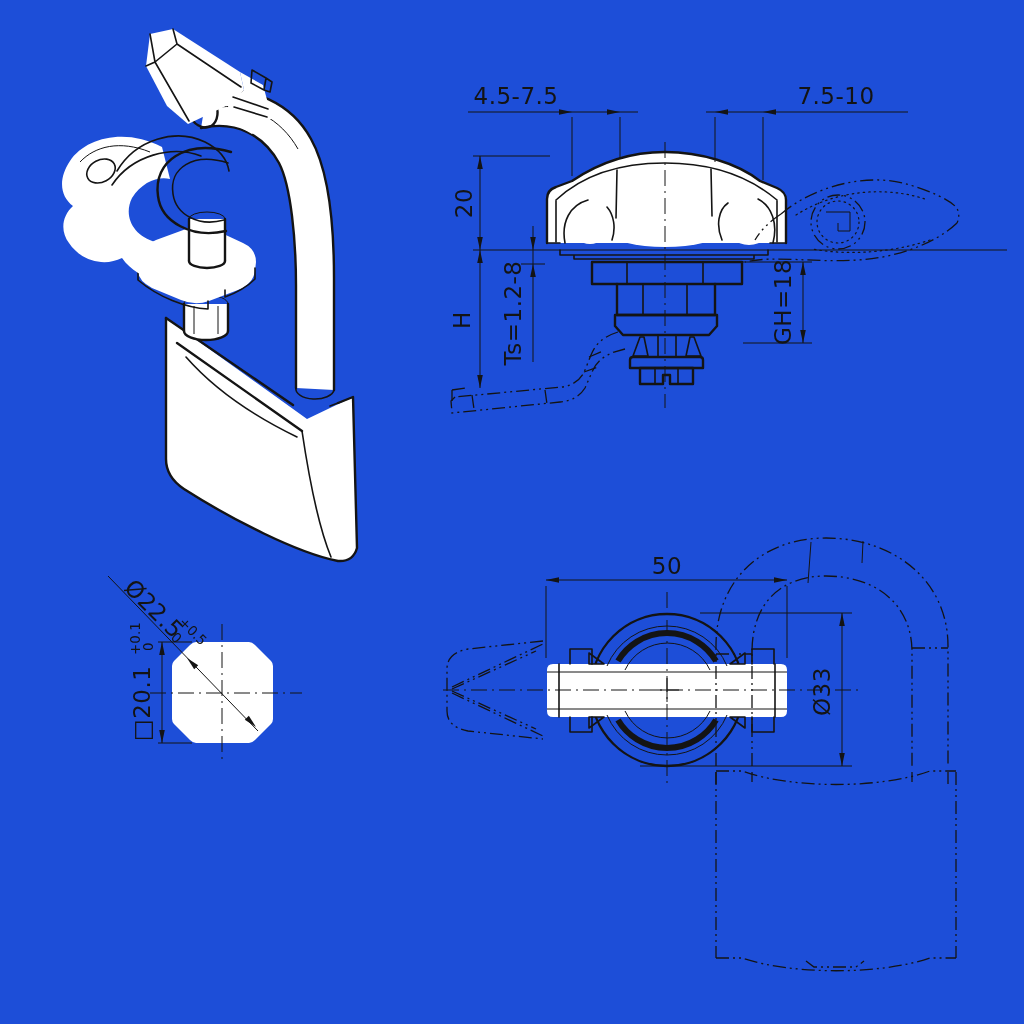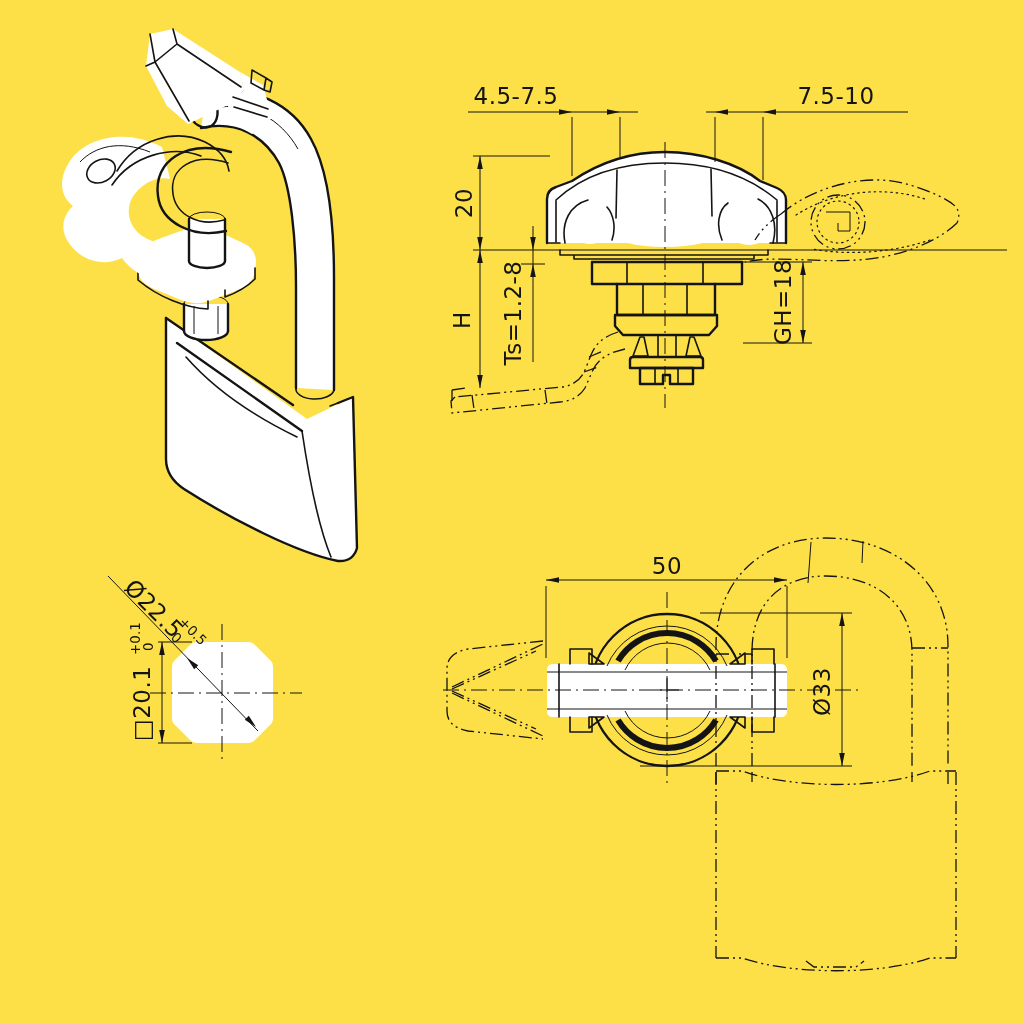"4.5-7.5" .page { background: #fde047 -> #1d4ed8 }
